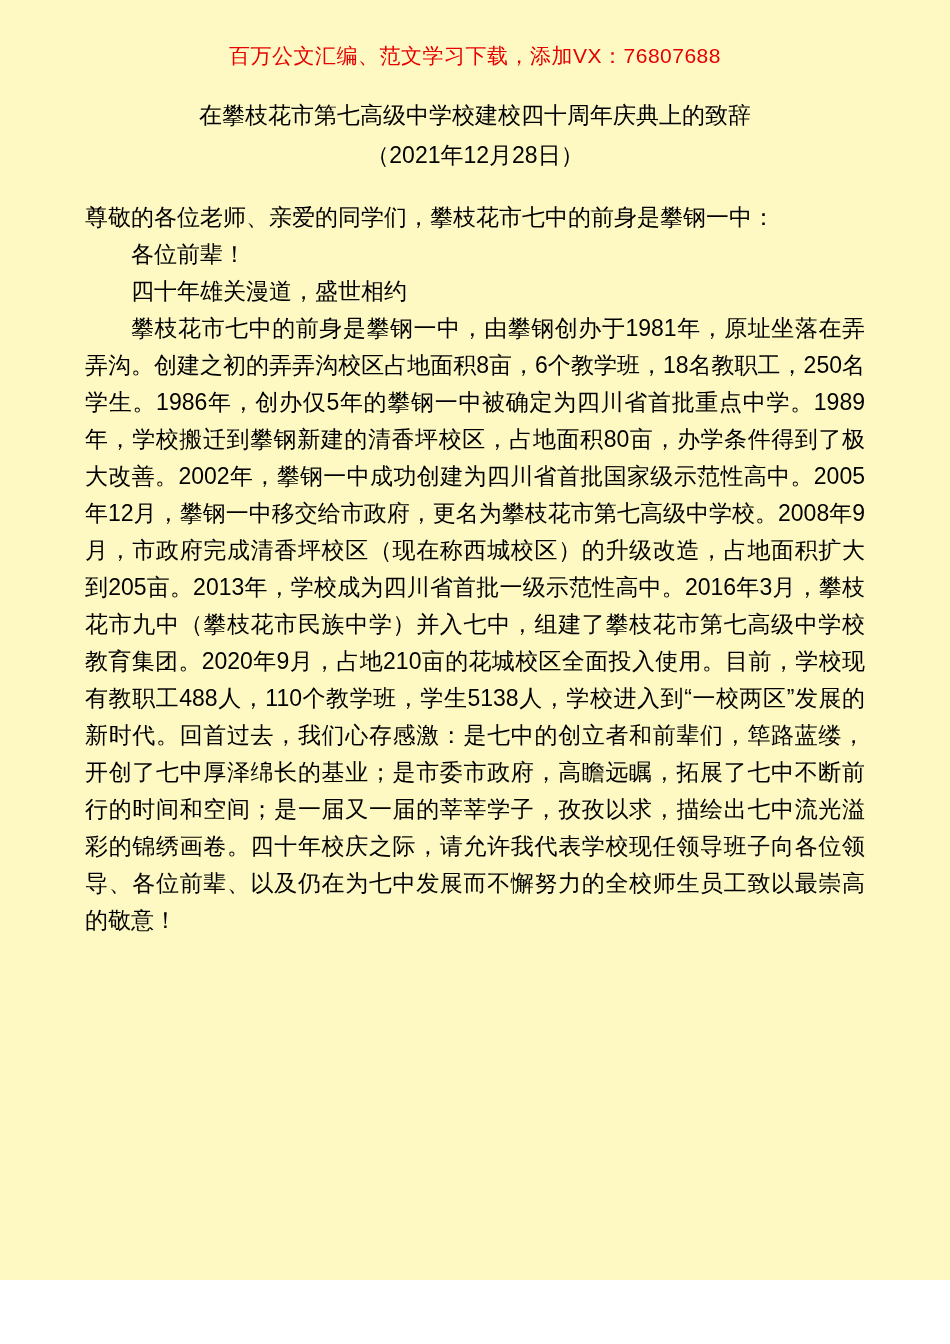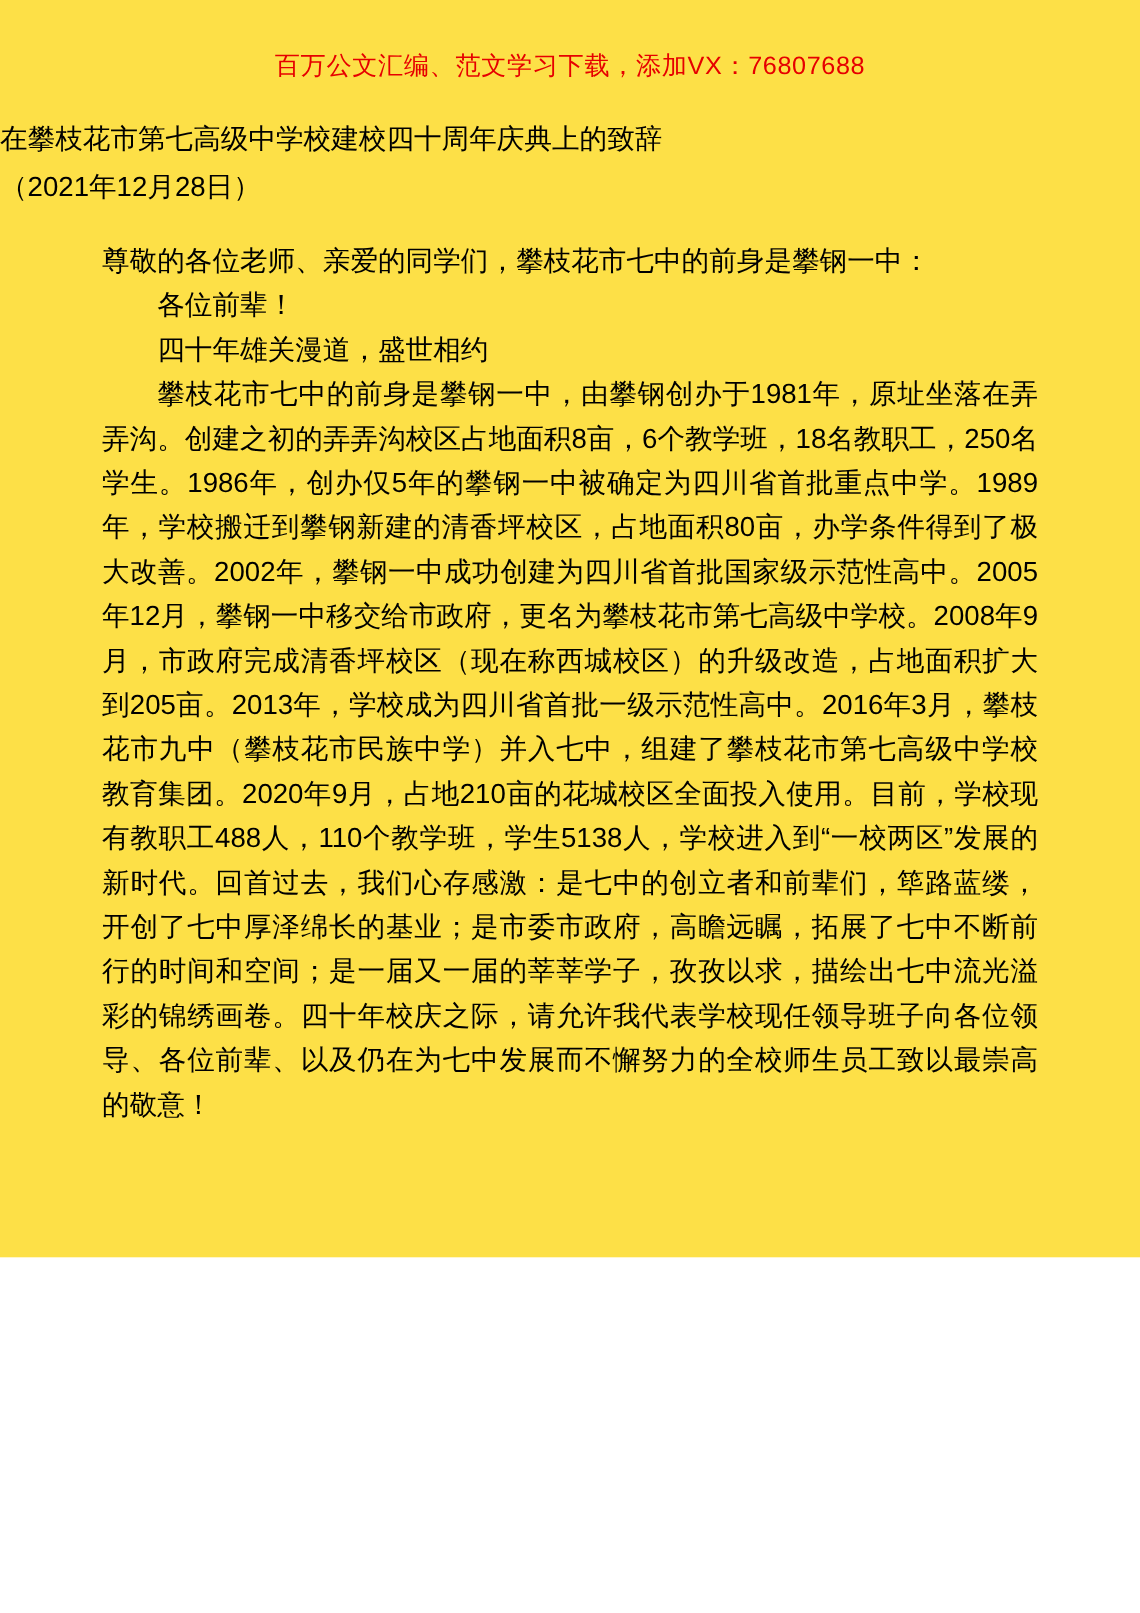"百万公文汇编、范文学习下载，添加VX：76807688" .page { background: #fde047 -> #fef9c3; height: 1048px -> 1280px }
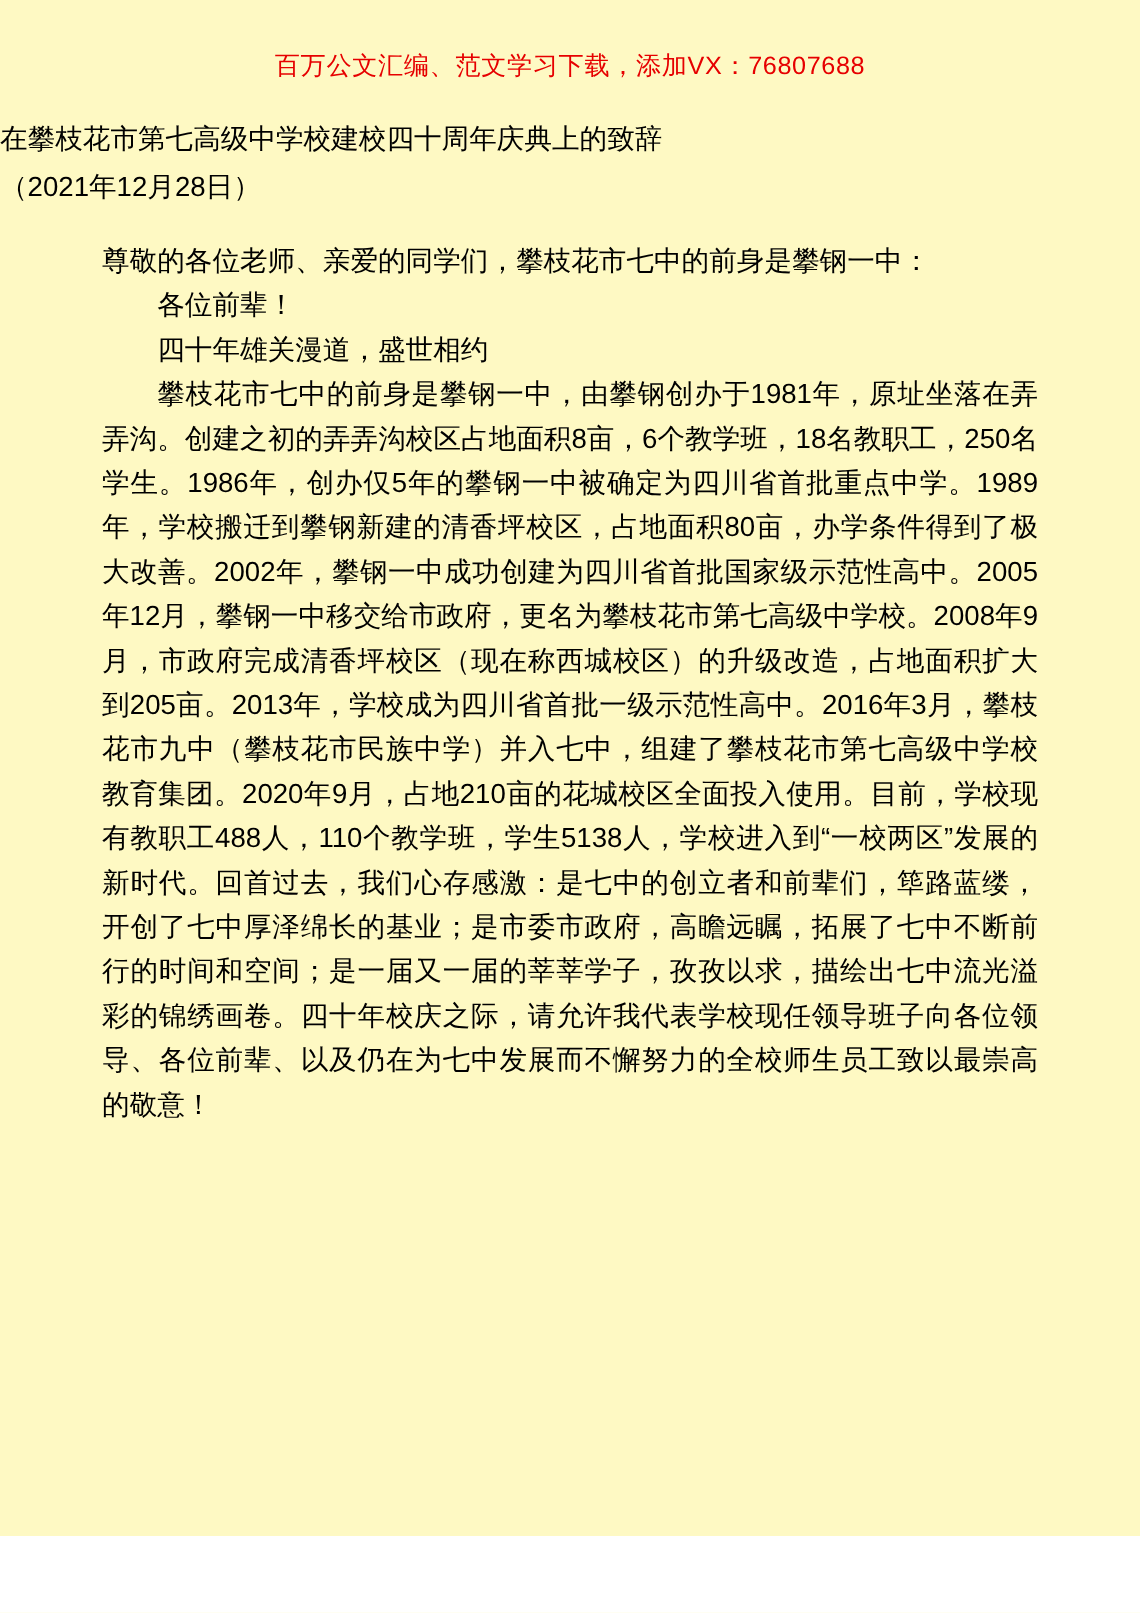"在攀枝花市第七高级中学校建校四十周年庆典上的致辞" .head-block { text-align: left -> center }
